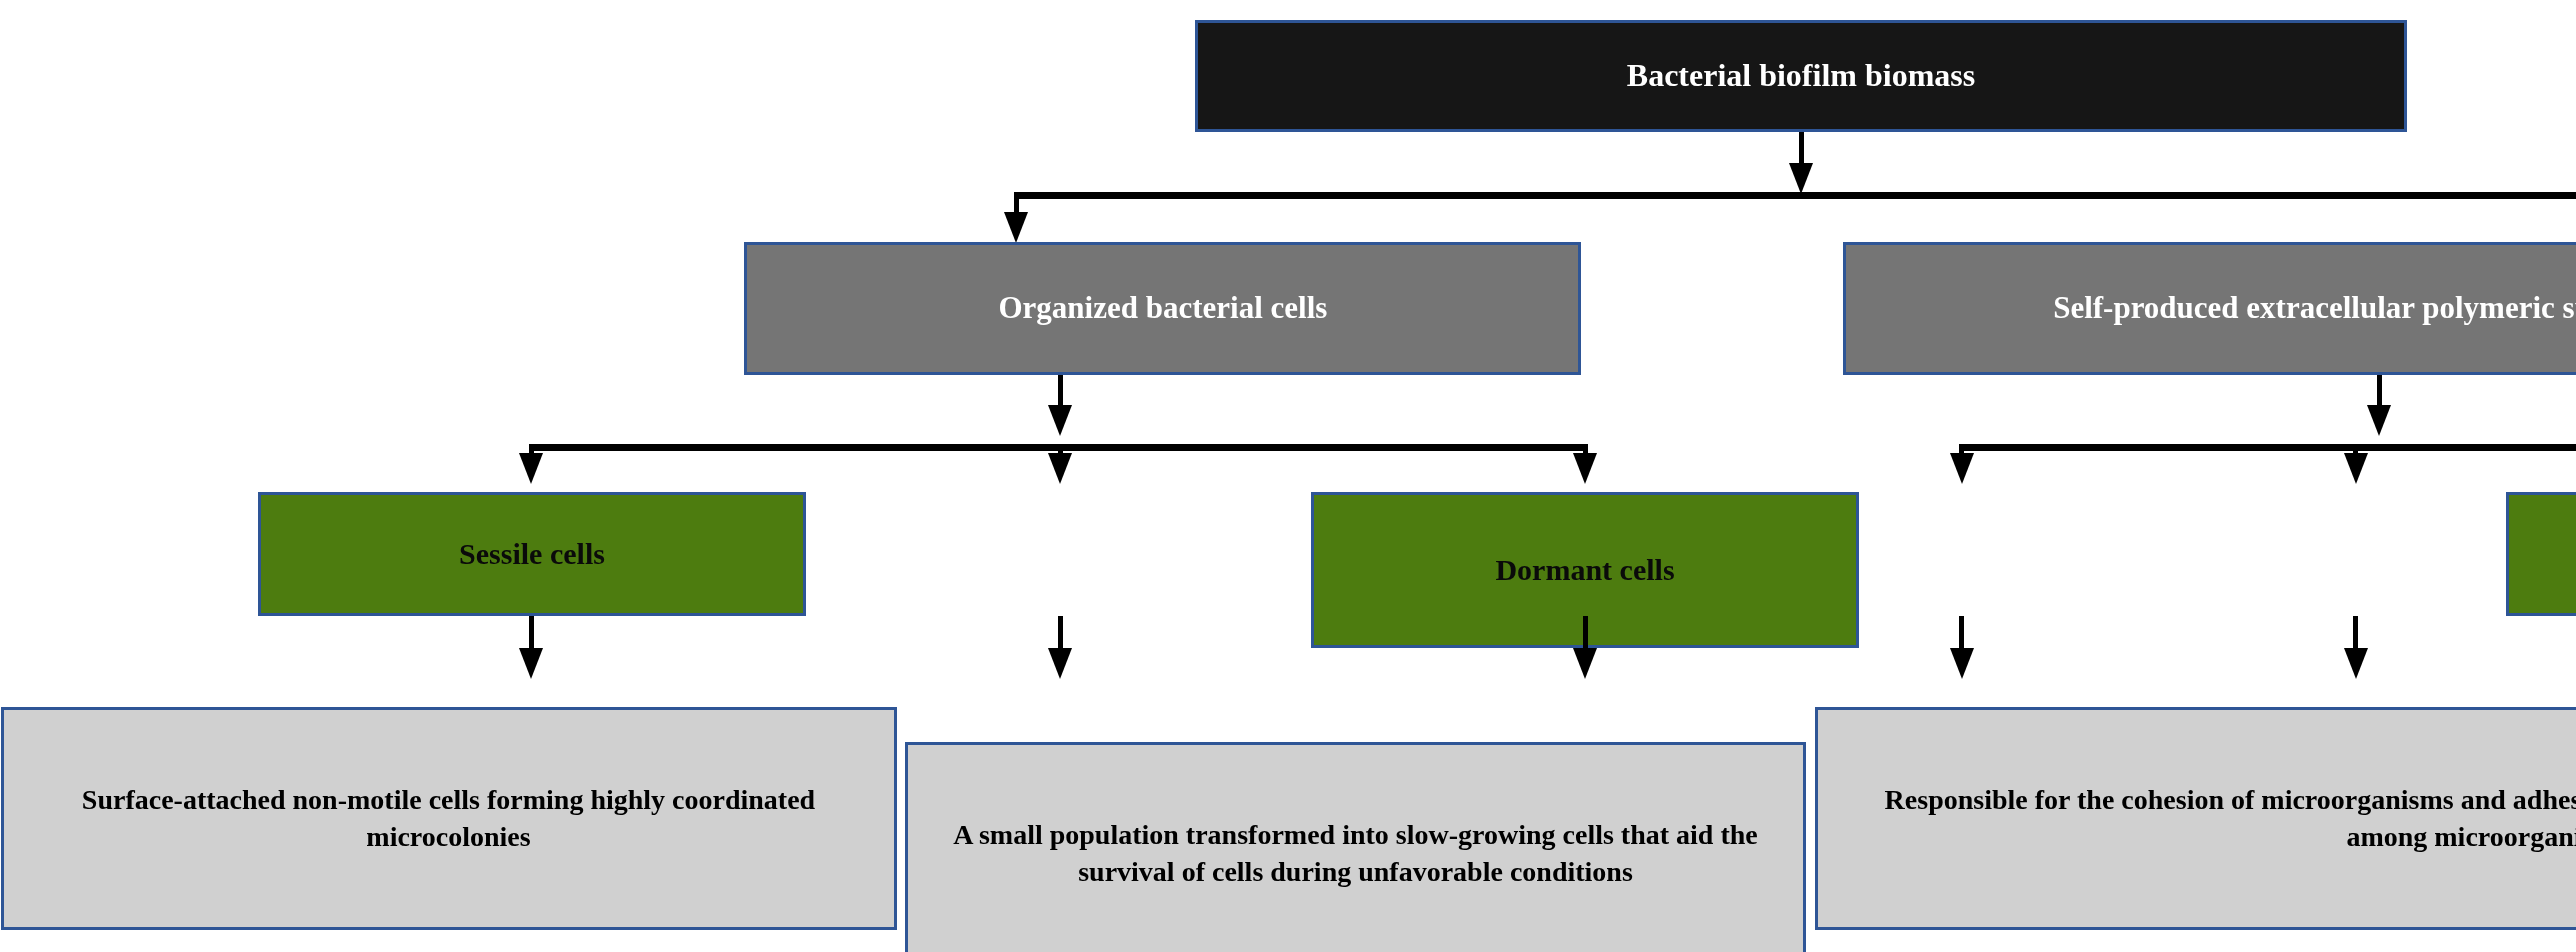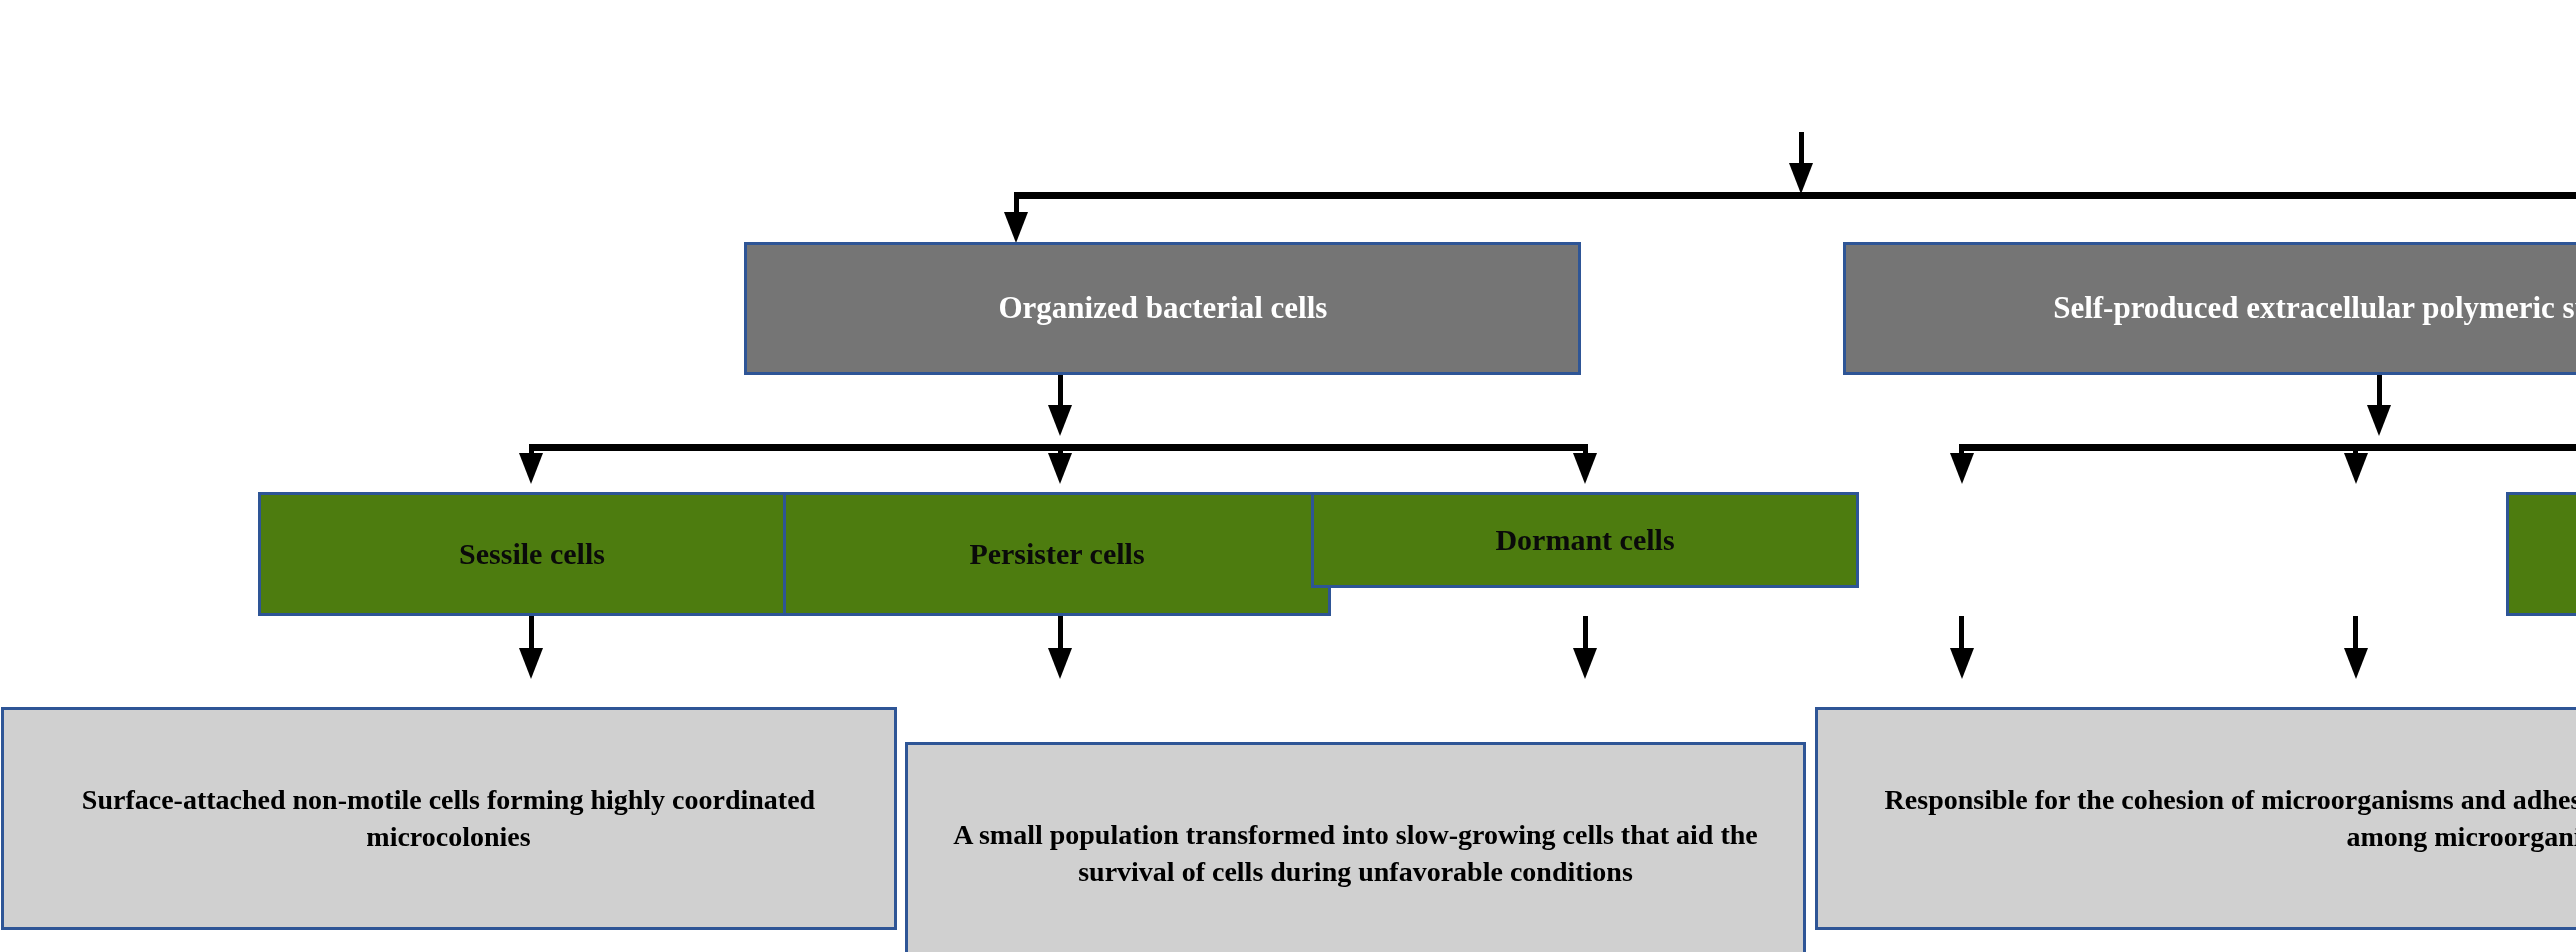"Bacterial biofilm biomass" div.node { html: none -> <div> <span>Bacterial biofilm biomass</span> </div> }
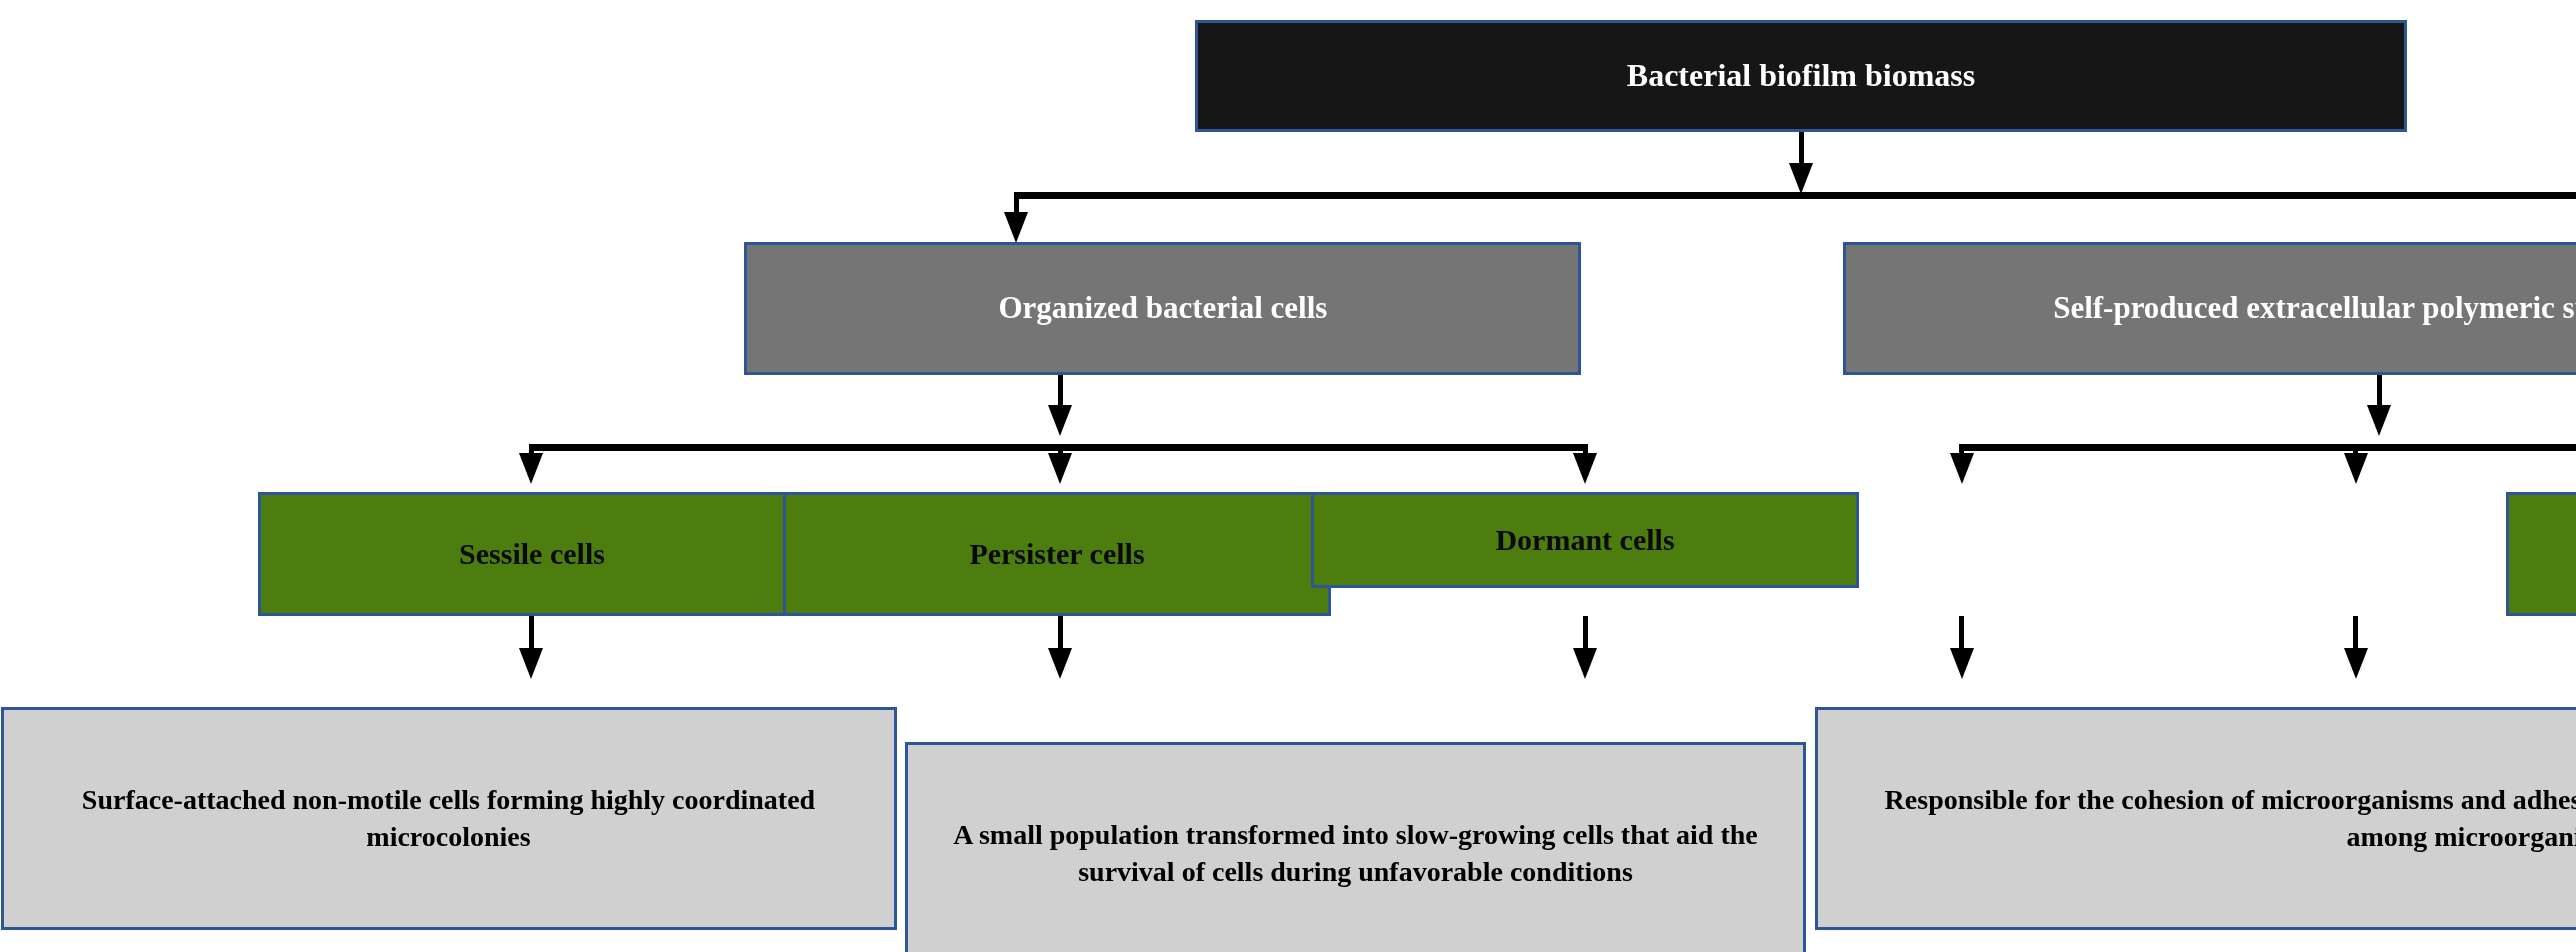"Persister cells" div.node { html: <div> <span>Persister cells</span> </div> -> none }
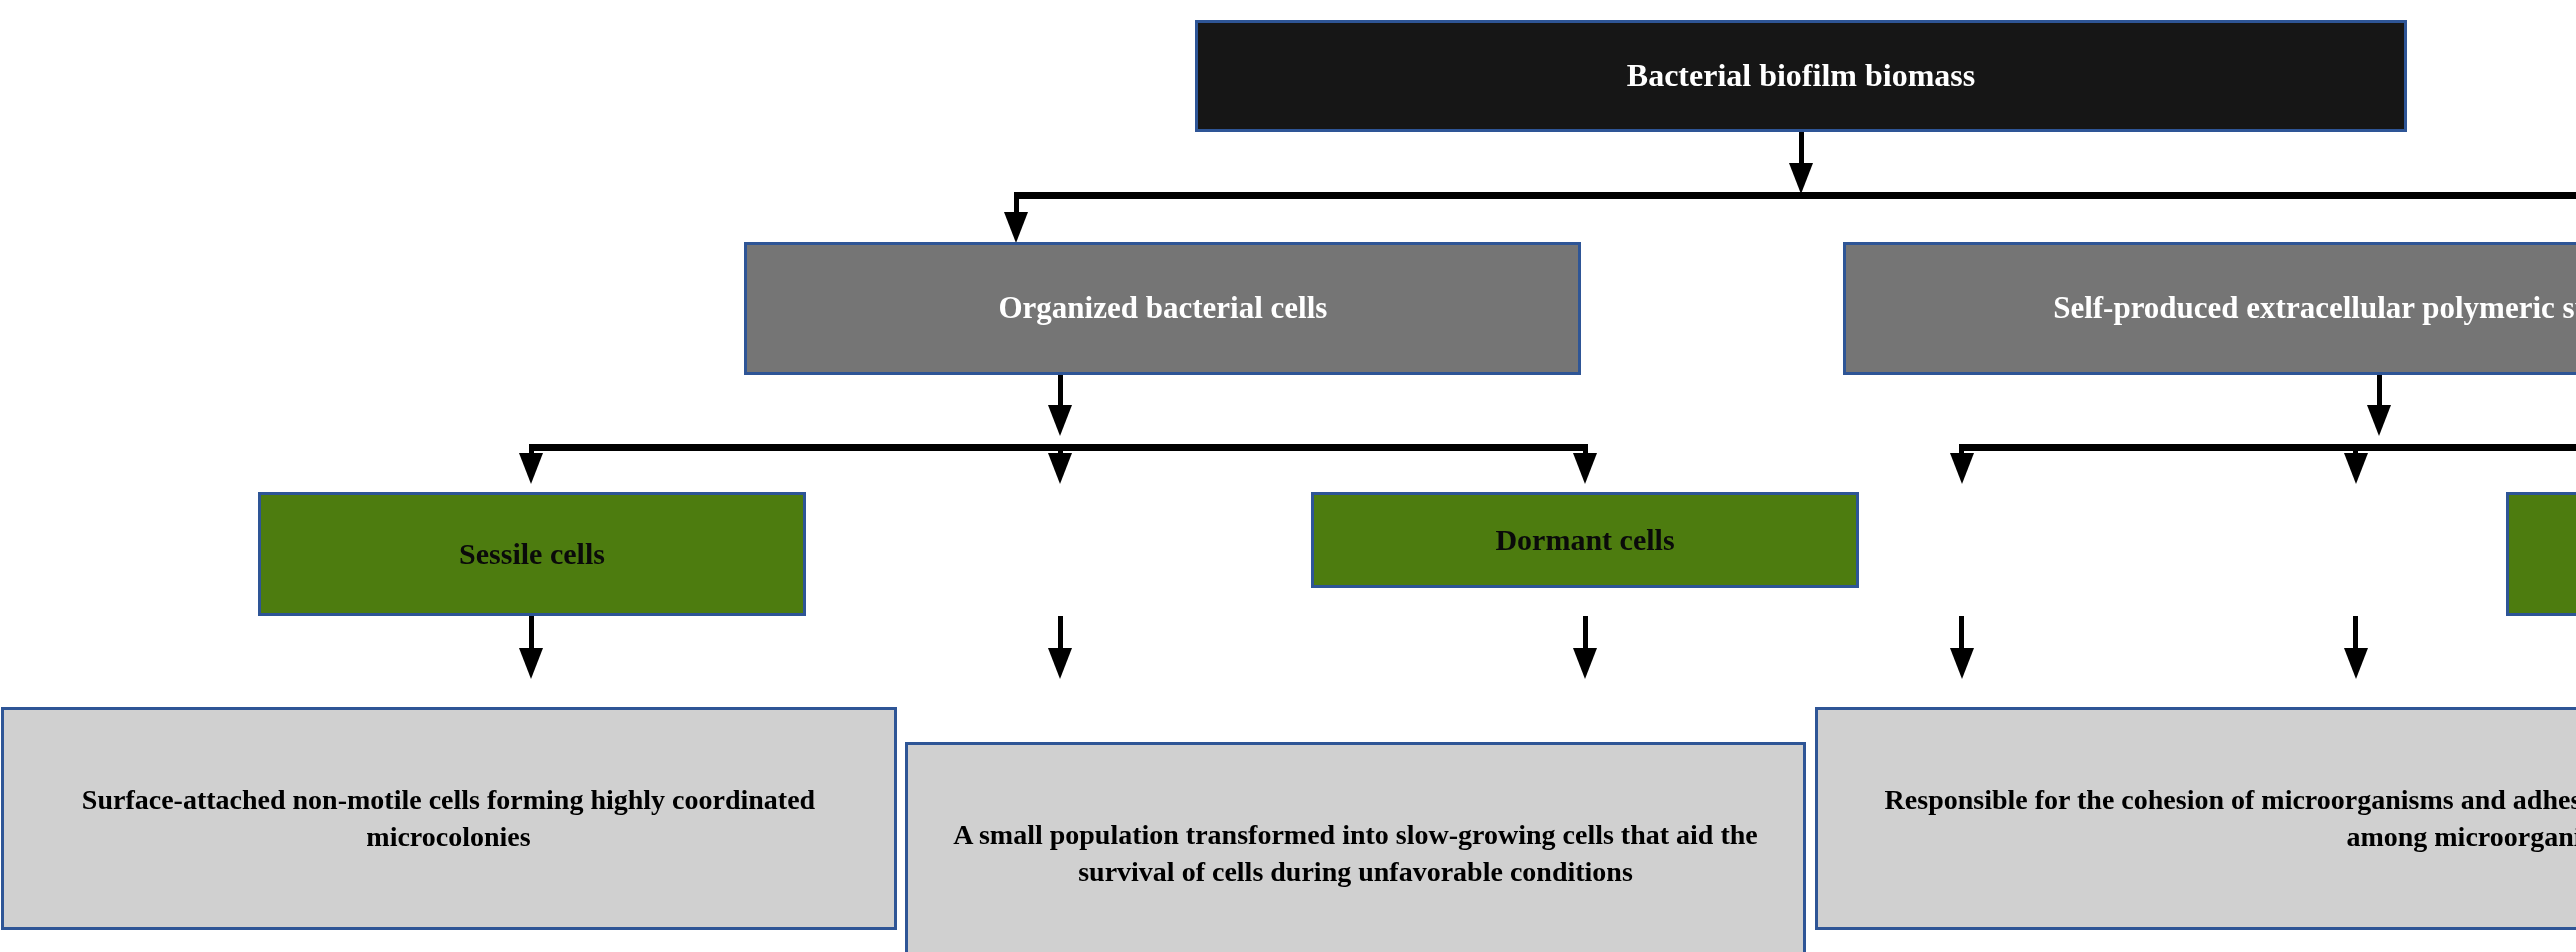"Dormant cells" div.node { height: 96px -> 156px }
